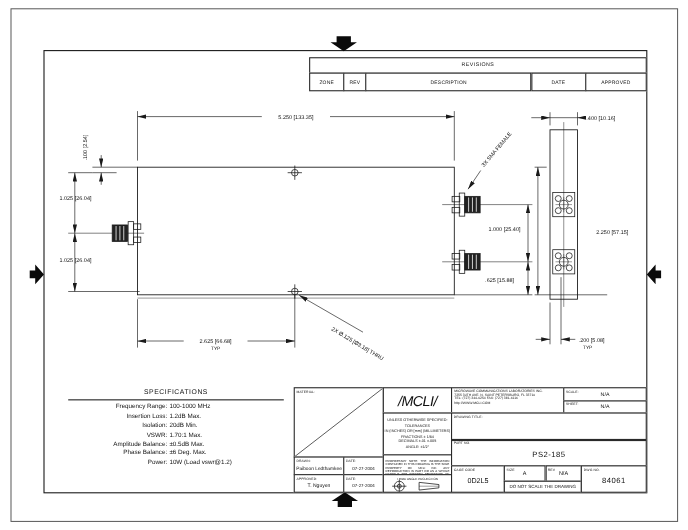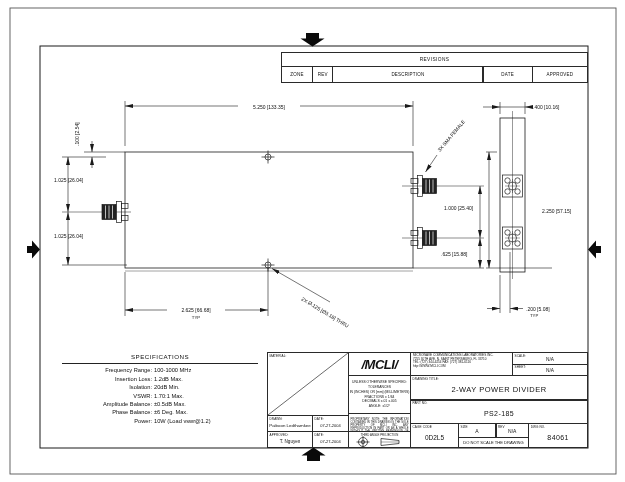"/MCLI/" .logo-txt { font-weight: bold -> normal }
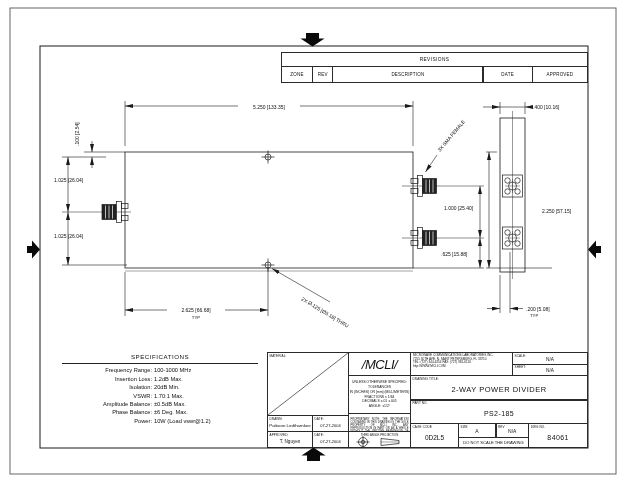"2-WAY POWER DIVIDER" span.tb-val { html: <span>2-WAY POWER DIVIDER</span> -> none }
